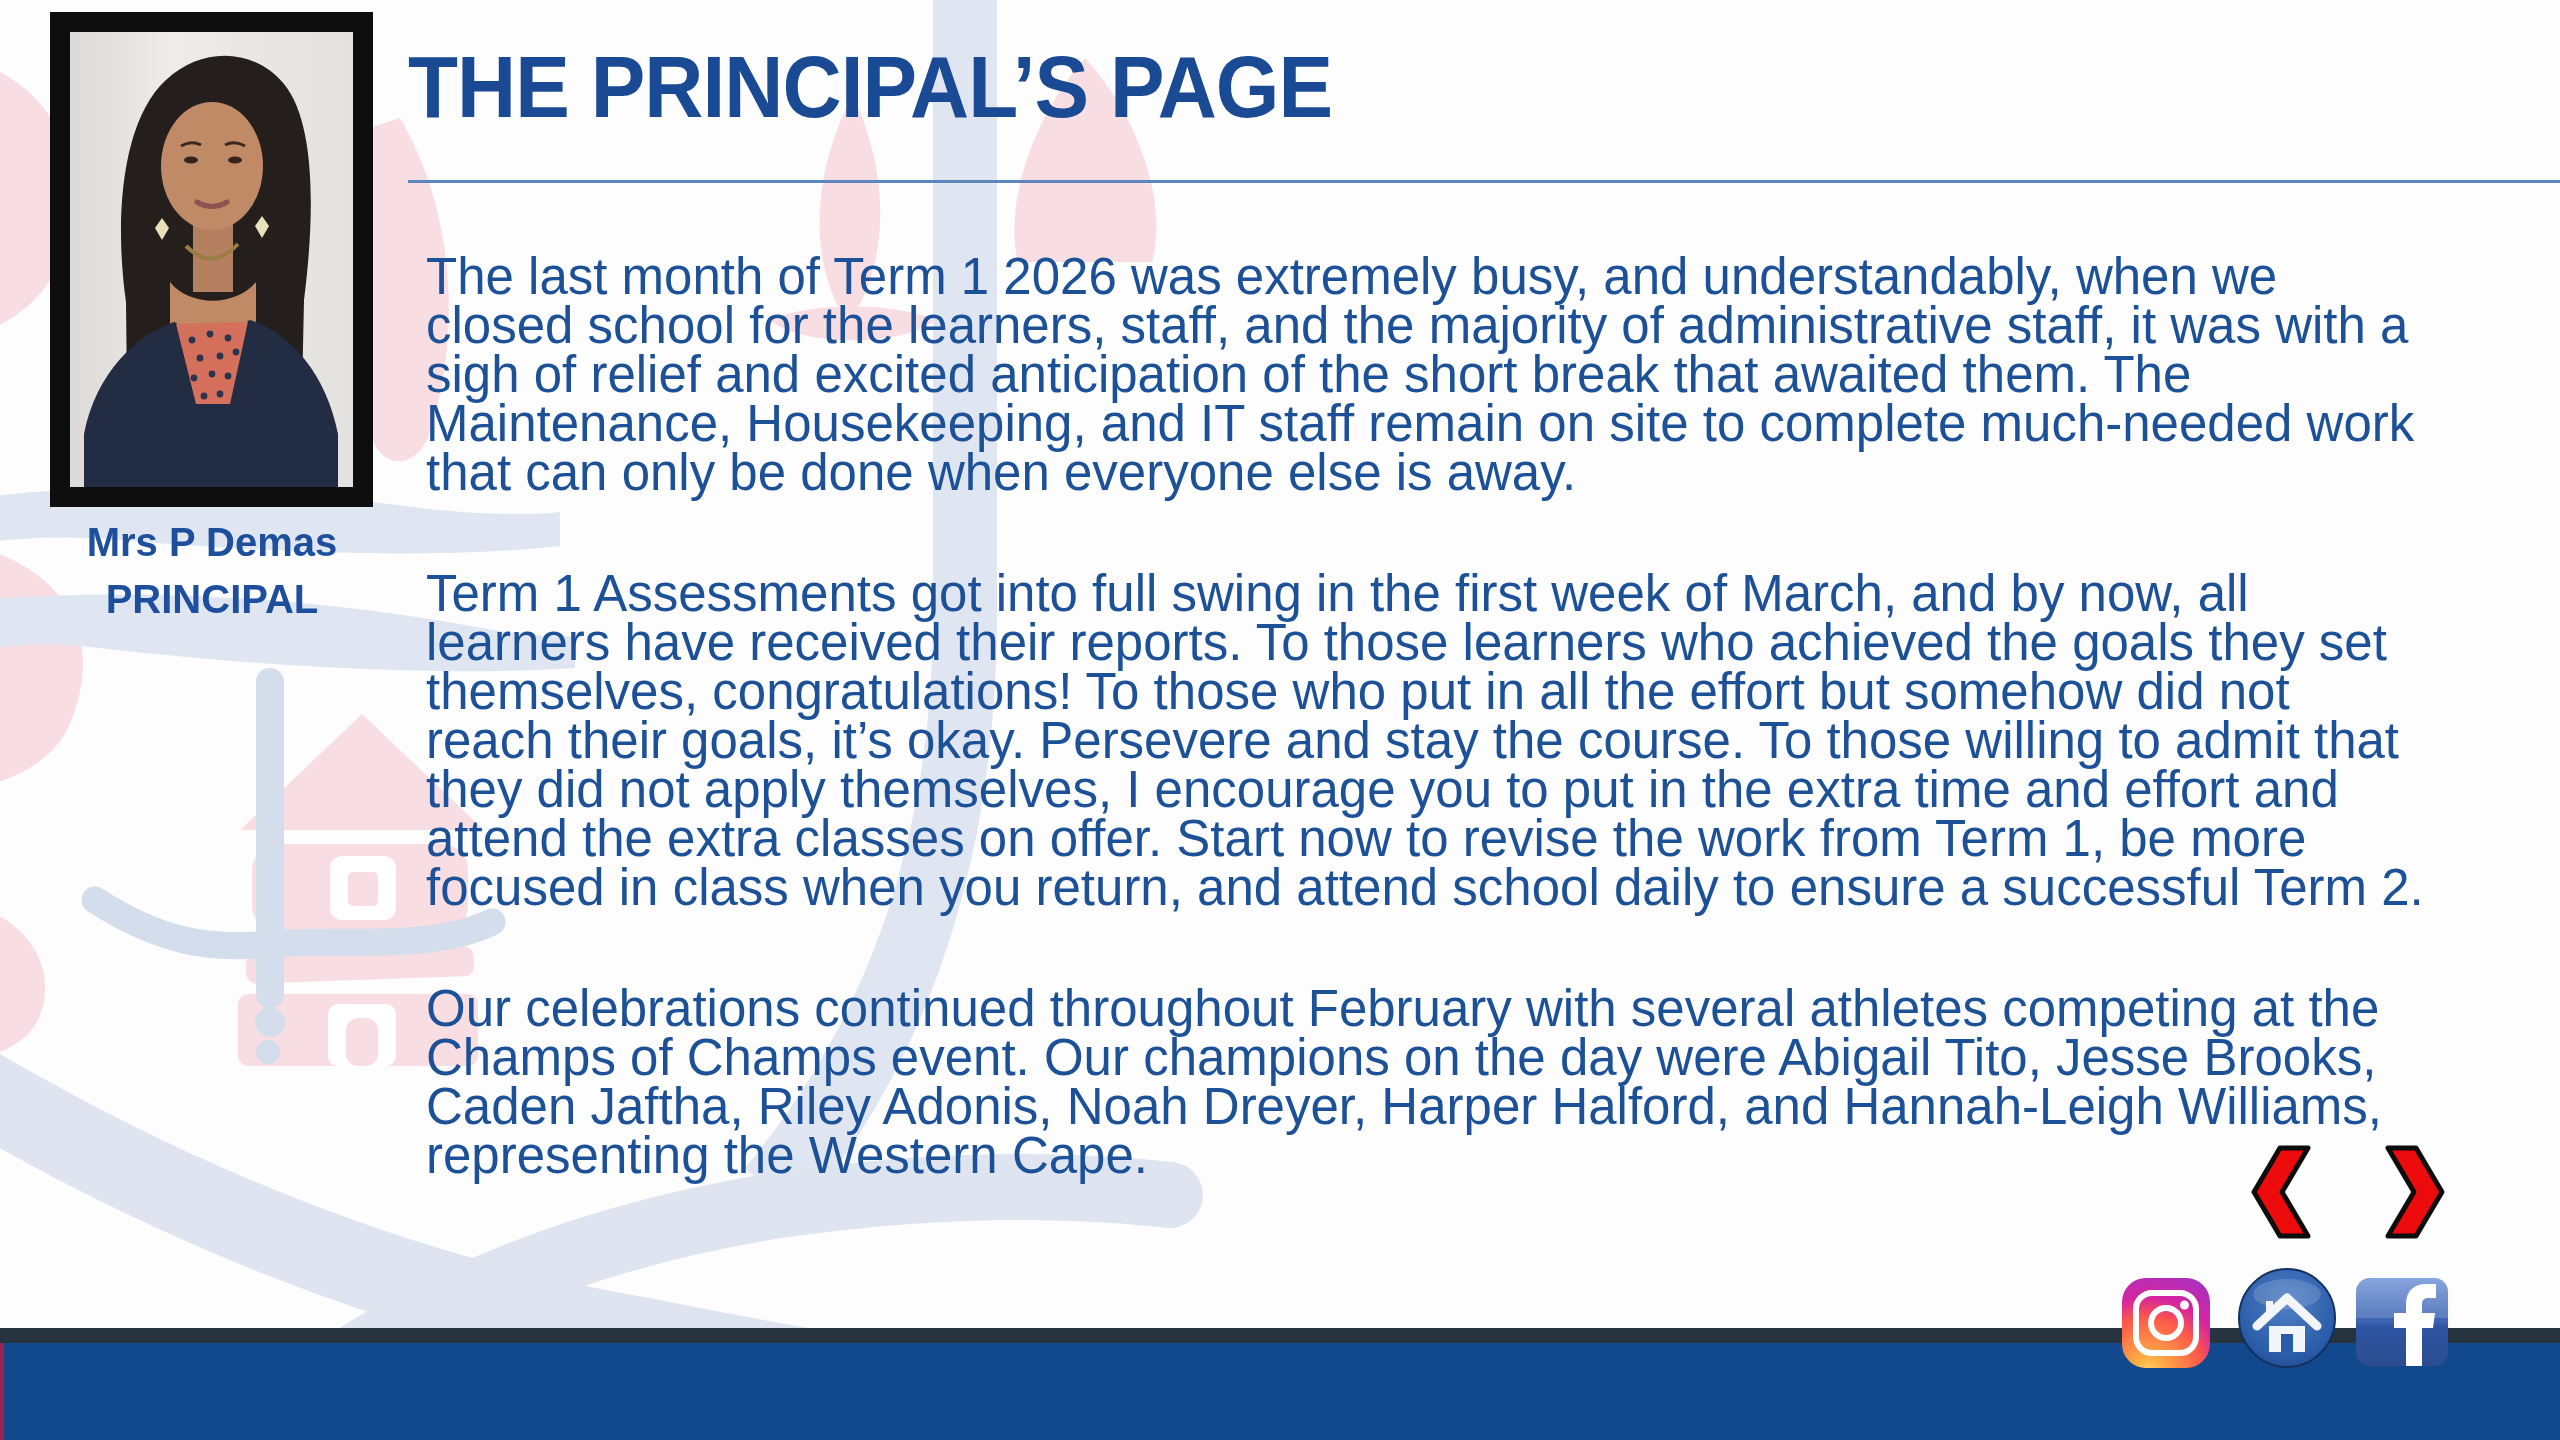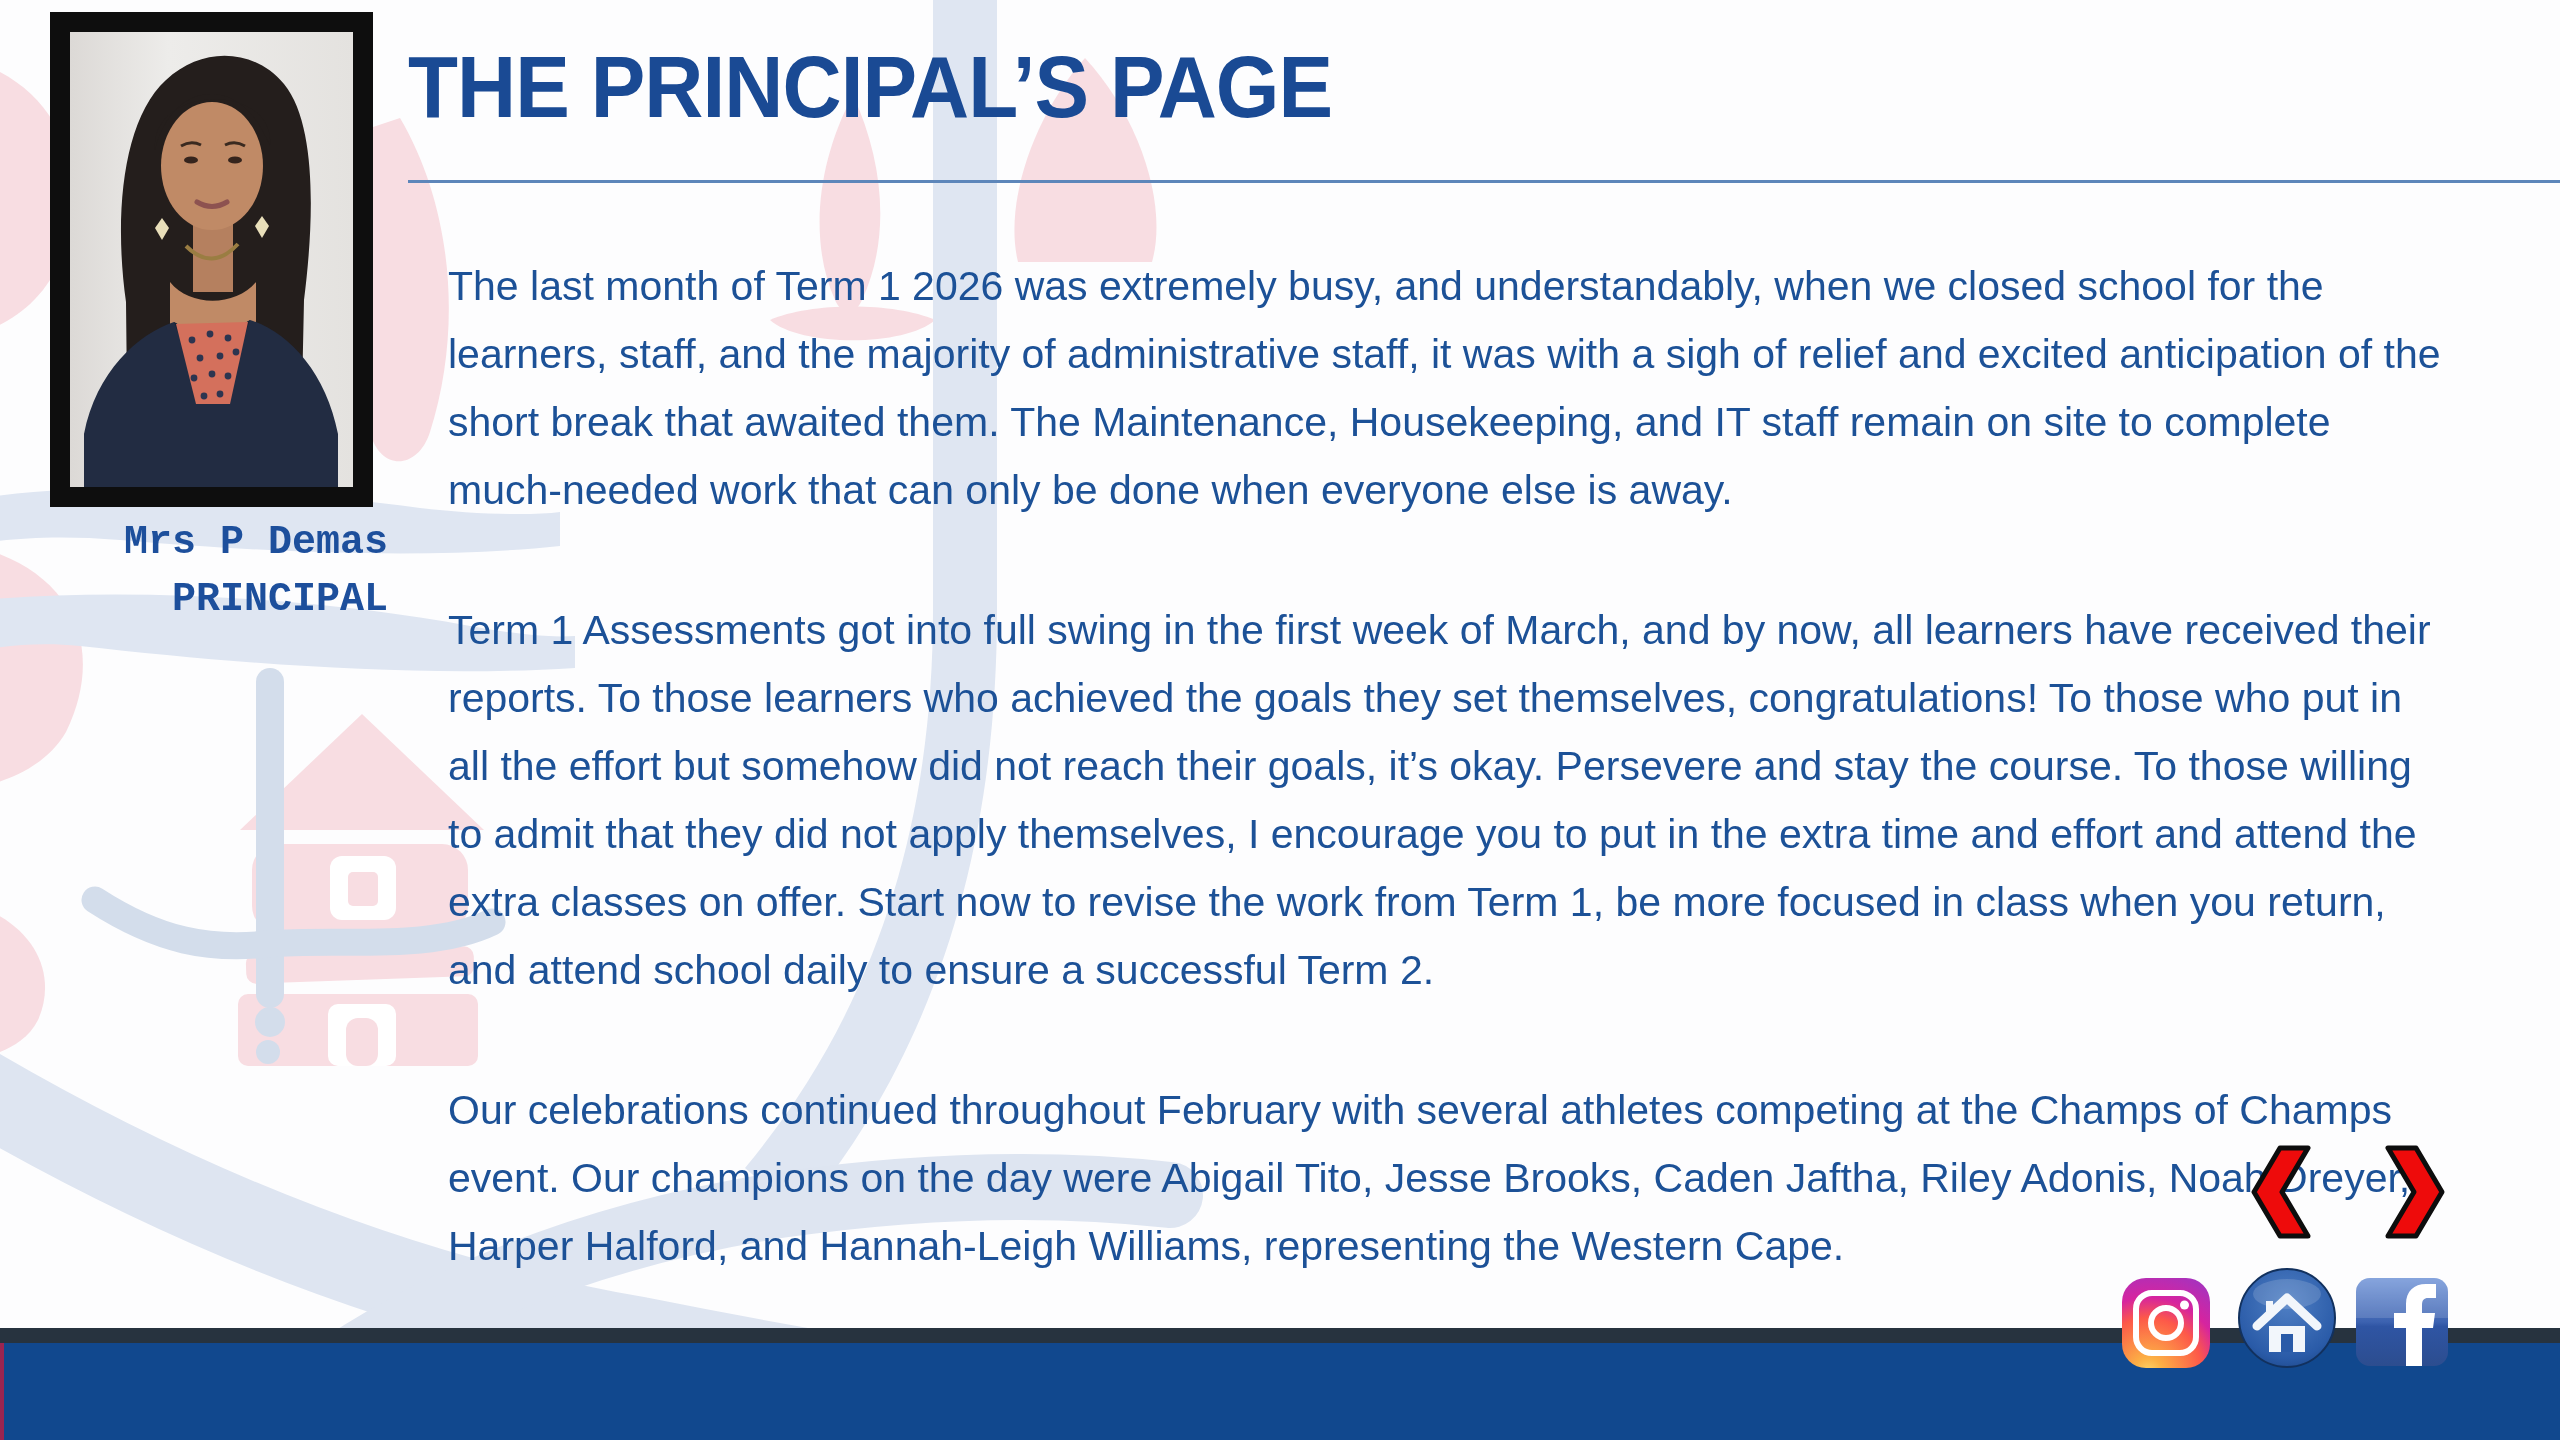"The last month of Term" .article { font-size: 41px -> 51px; left: 448px -> 426px; line-height: 68px -> 49px }
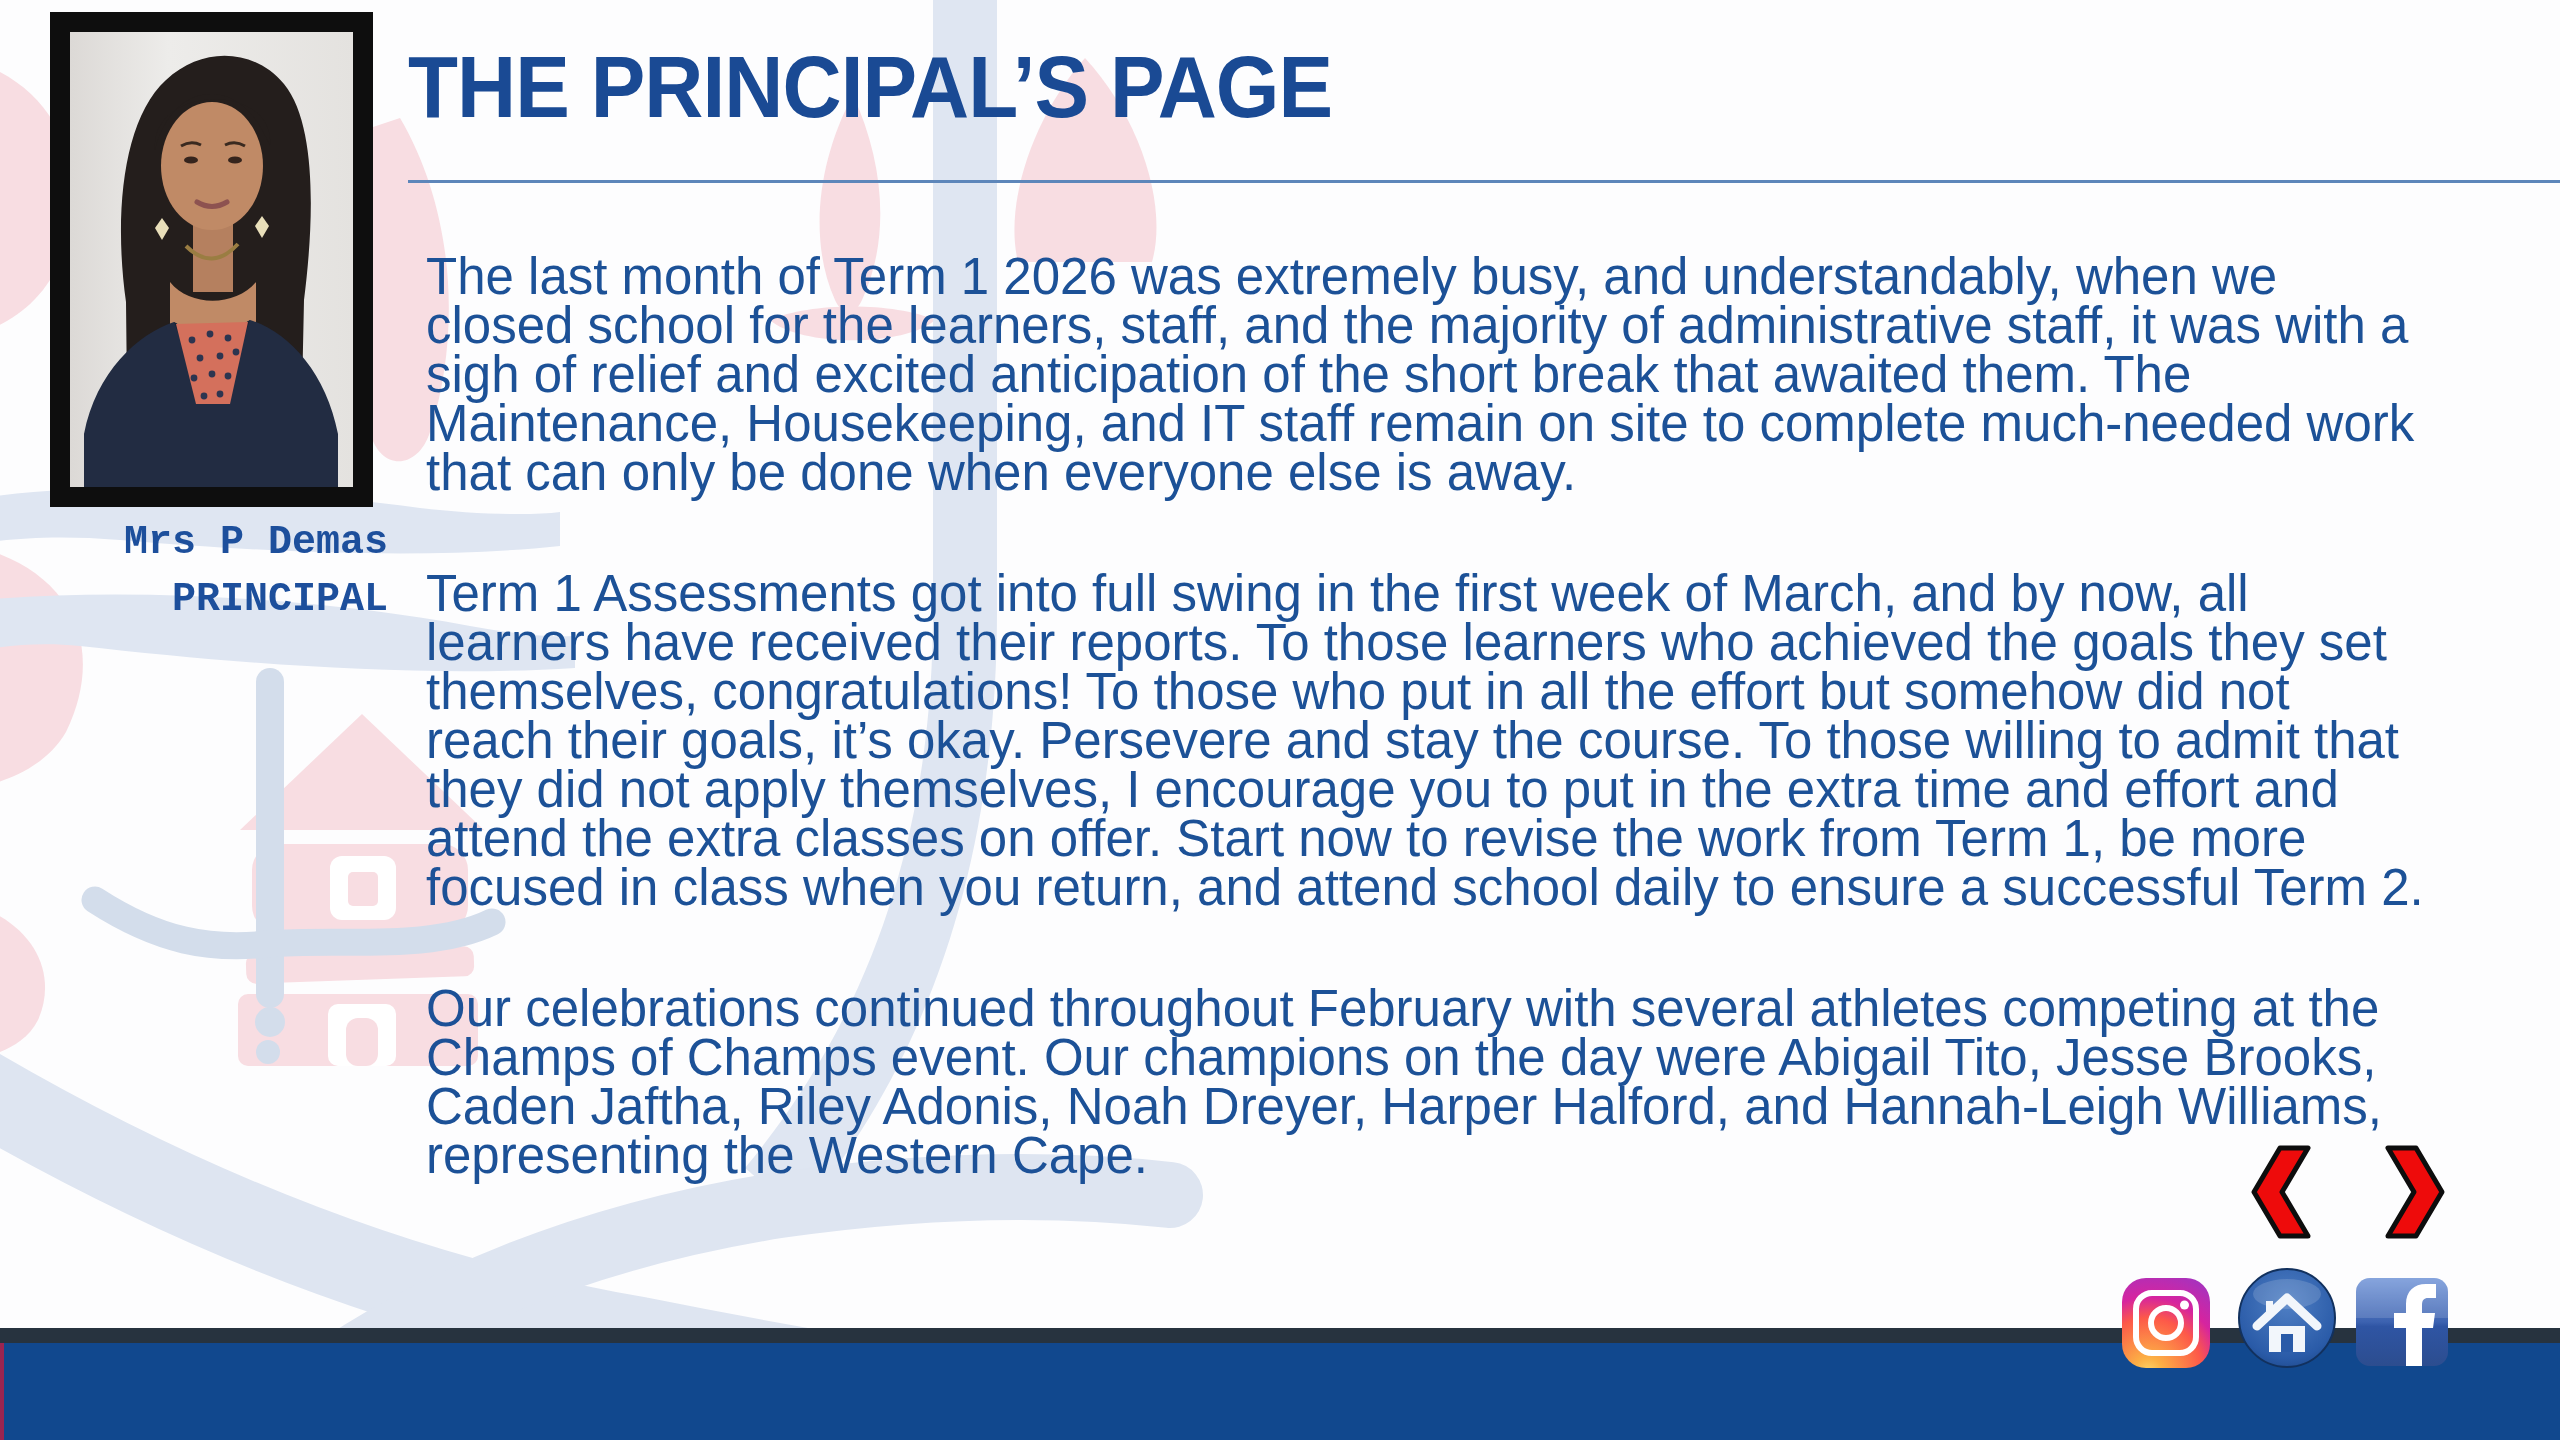"Mrs P Demas" .caption { font-family: Liberation Mono, monospace -> none; text-align: right -> center }
